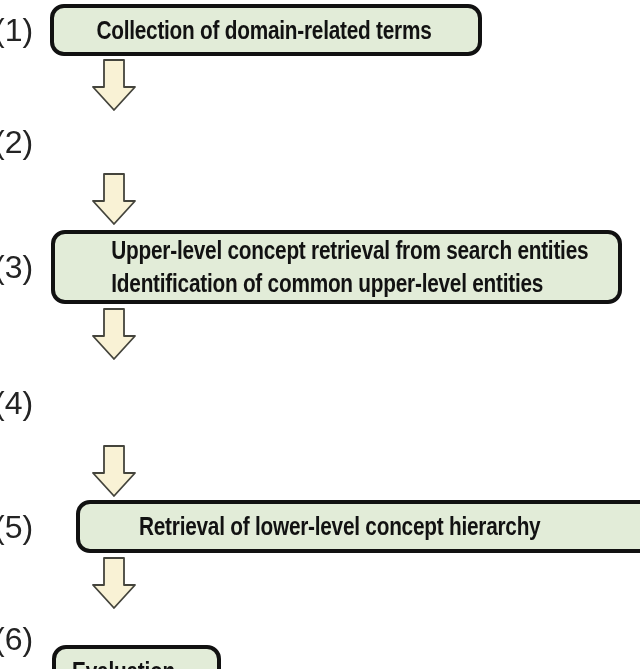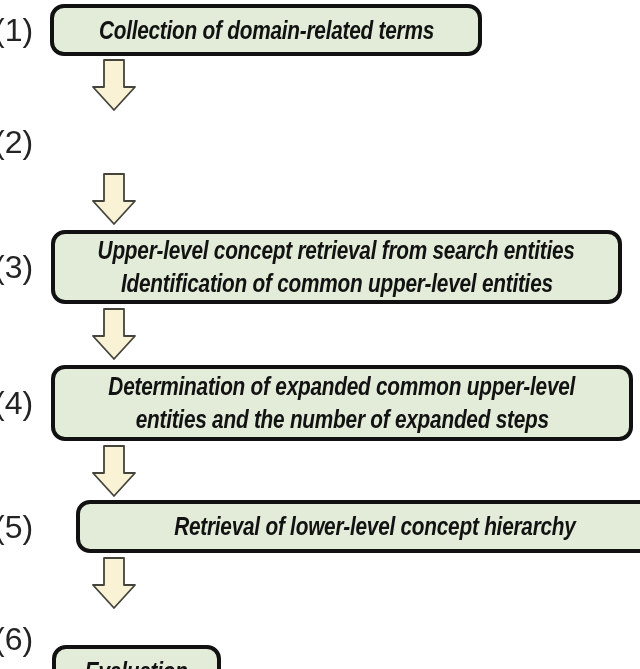"Collection of domain-related terms" .box { align-items: center -> none; font-style: italic -> none }
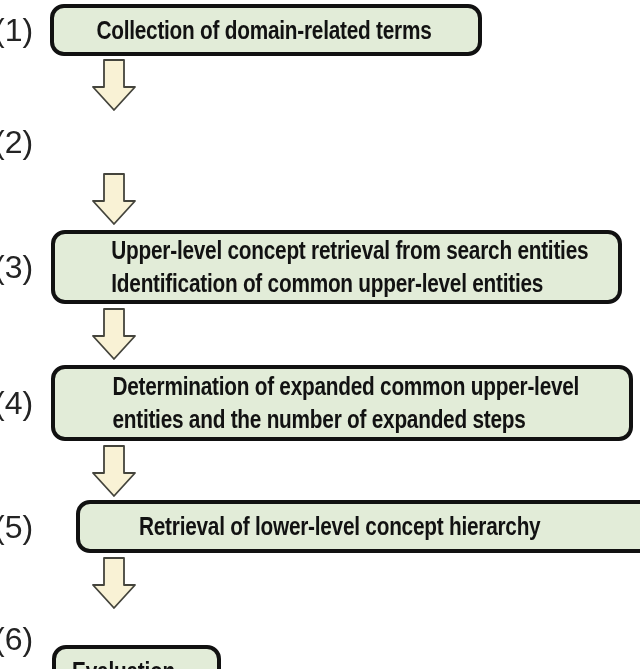"Determination of expanded common" div.box { html: <div> <div>Determination of expanded common upper-level</div> <div>entities and the number of expanded steps</div> </div> -> none }
